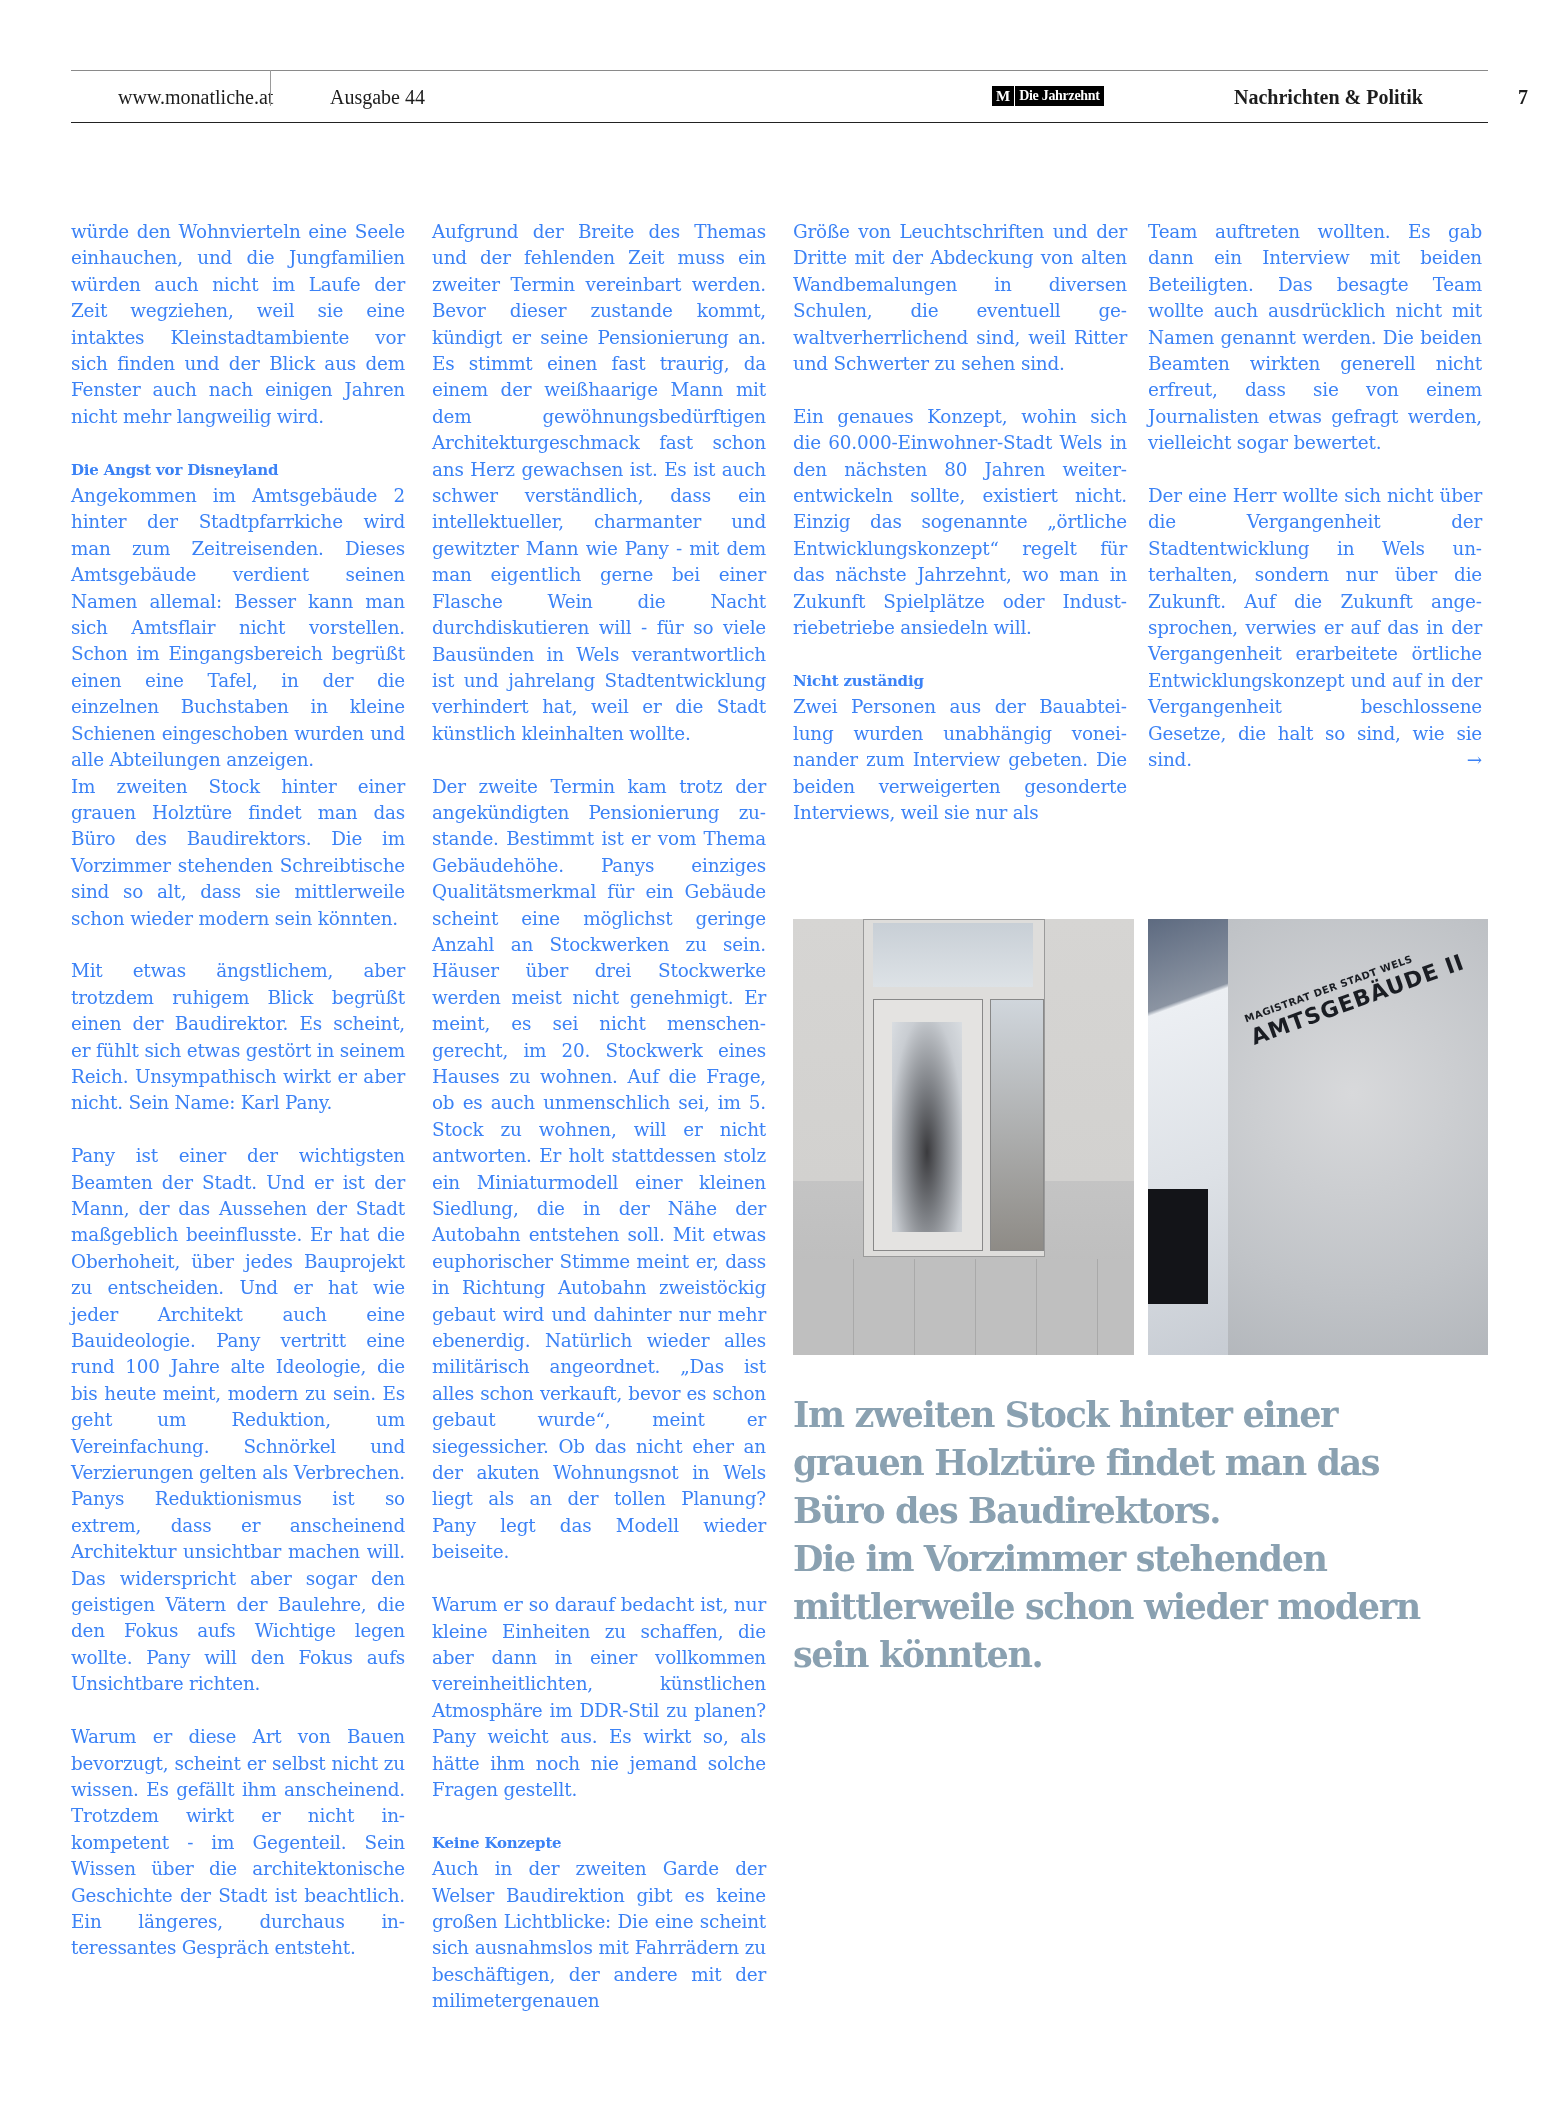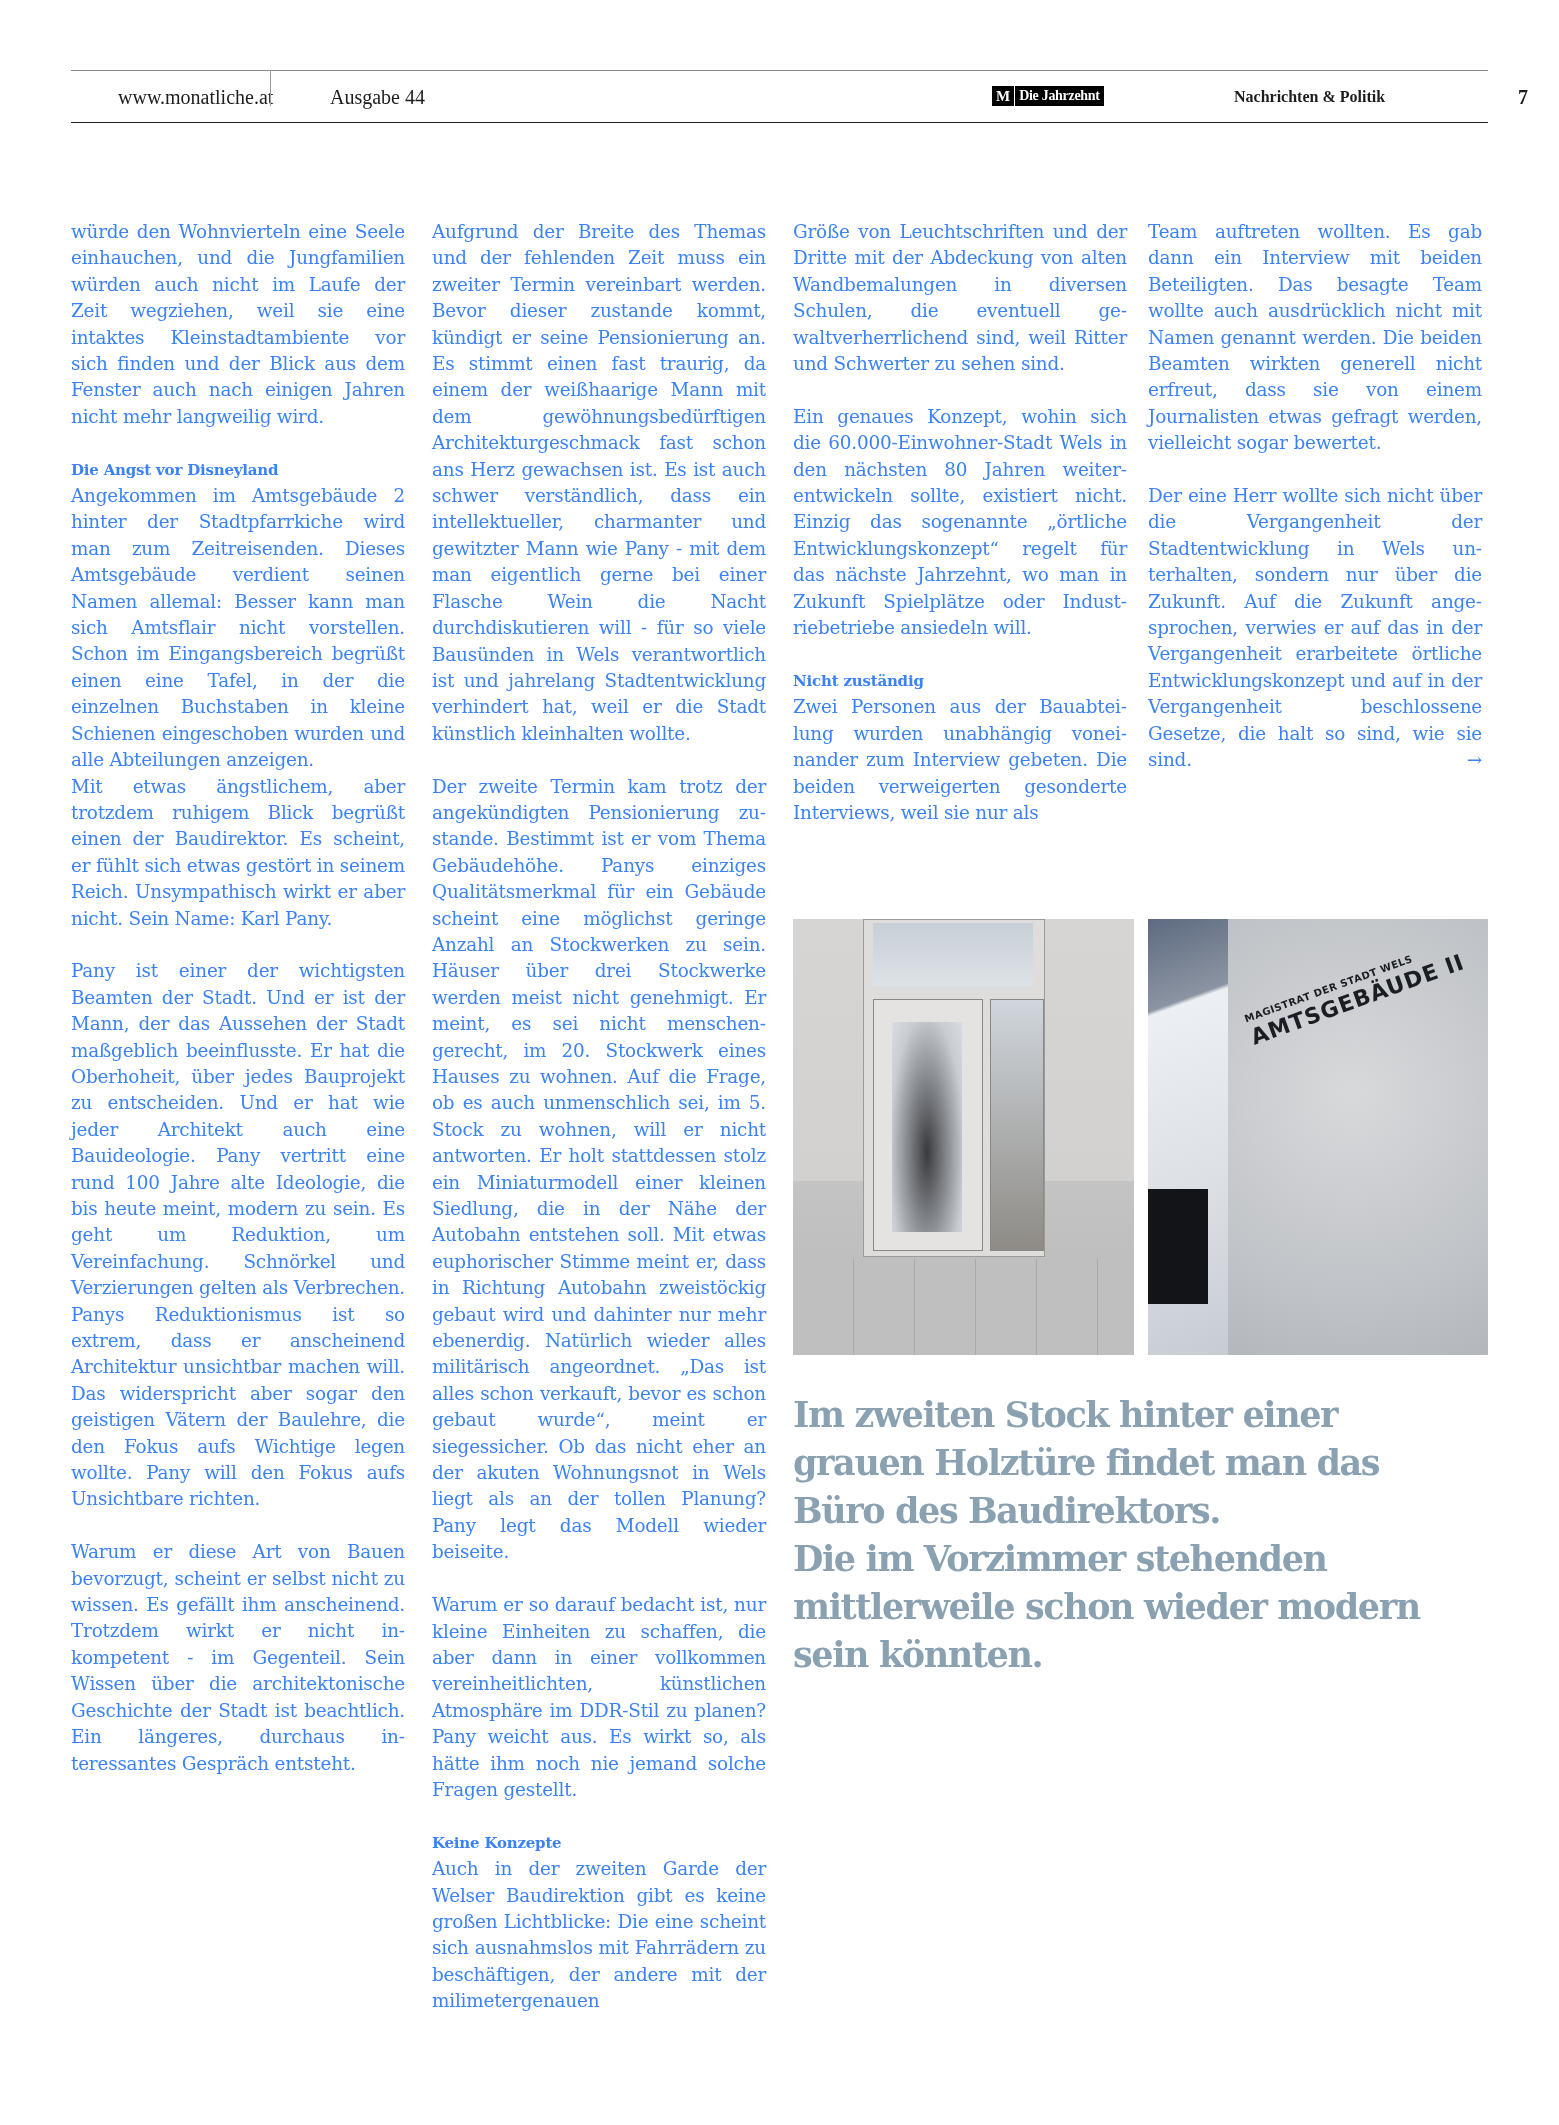"Nachrichten & Politik" .hdr-section { font-size: 16px -> 20px }
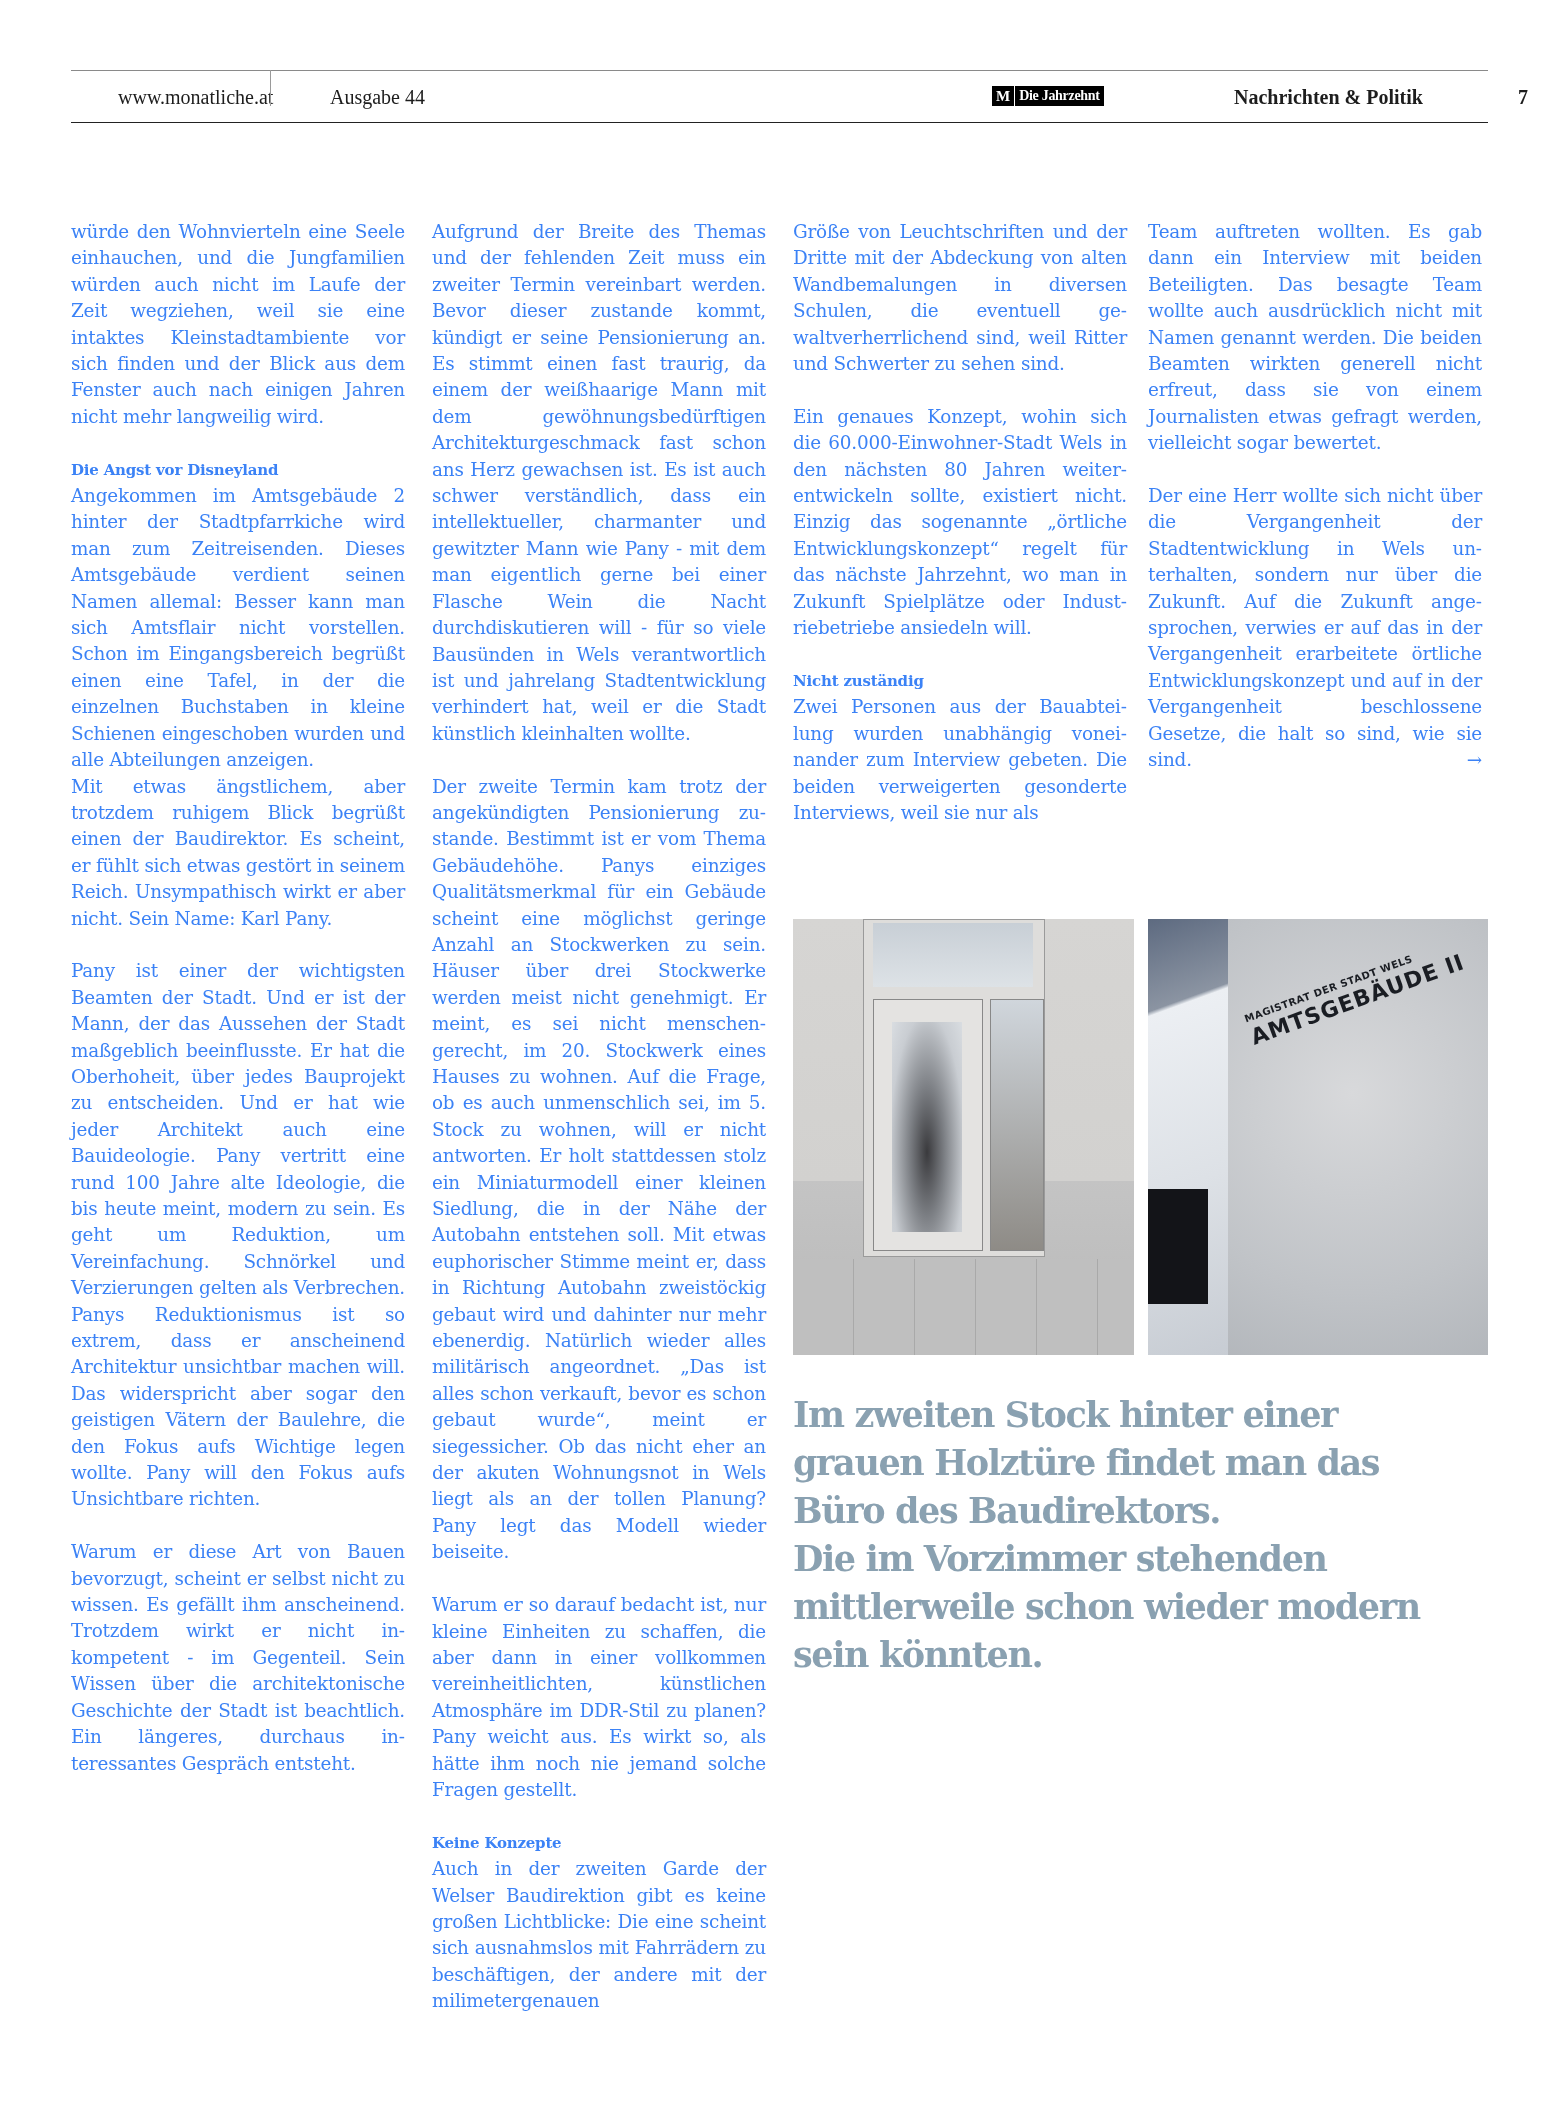"Im zweiten Stock hinter einer grauen" p { html: none -> <p>Im zweiten Stock hinter einer grauen Holztüre findet man das Büro des Baudirektors. Die im Vorzimmer stehenden Schreibti­sche sind so alt, dass sie mittler­weile schon wieder modern sein könnten.</p> }
